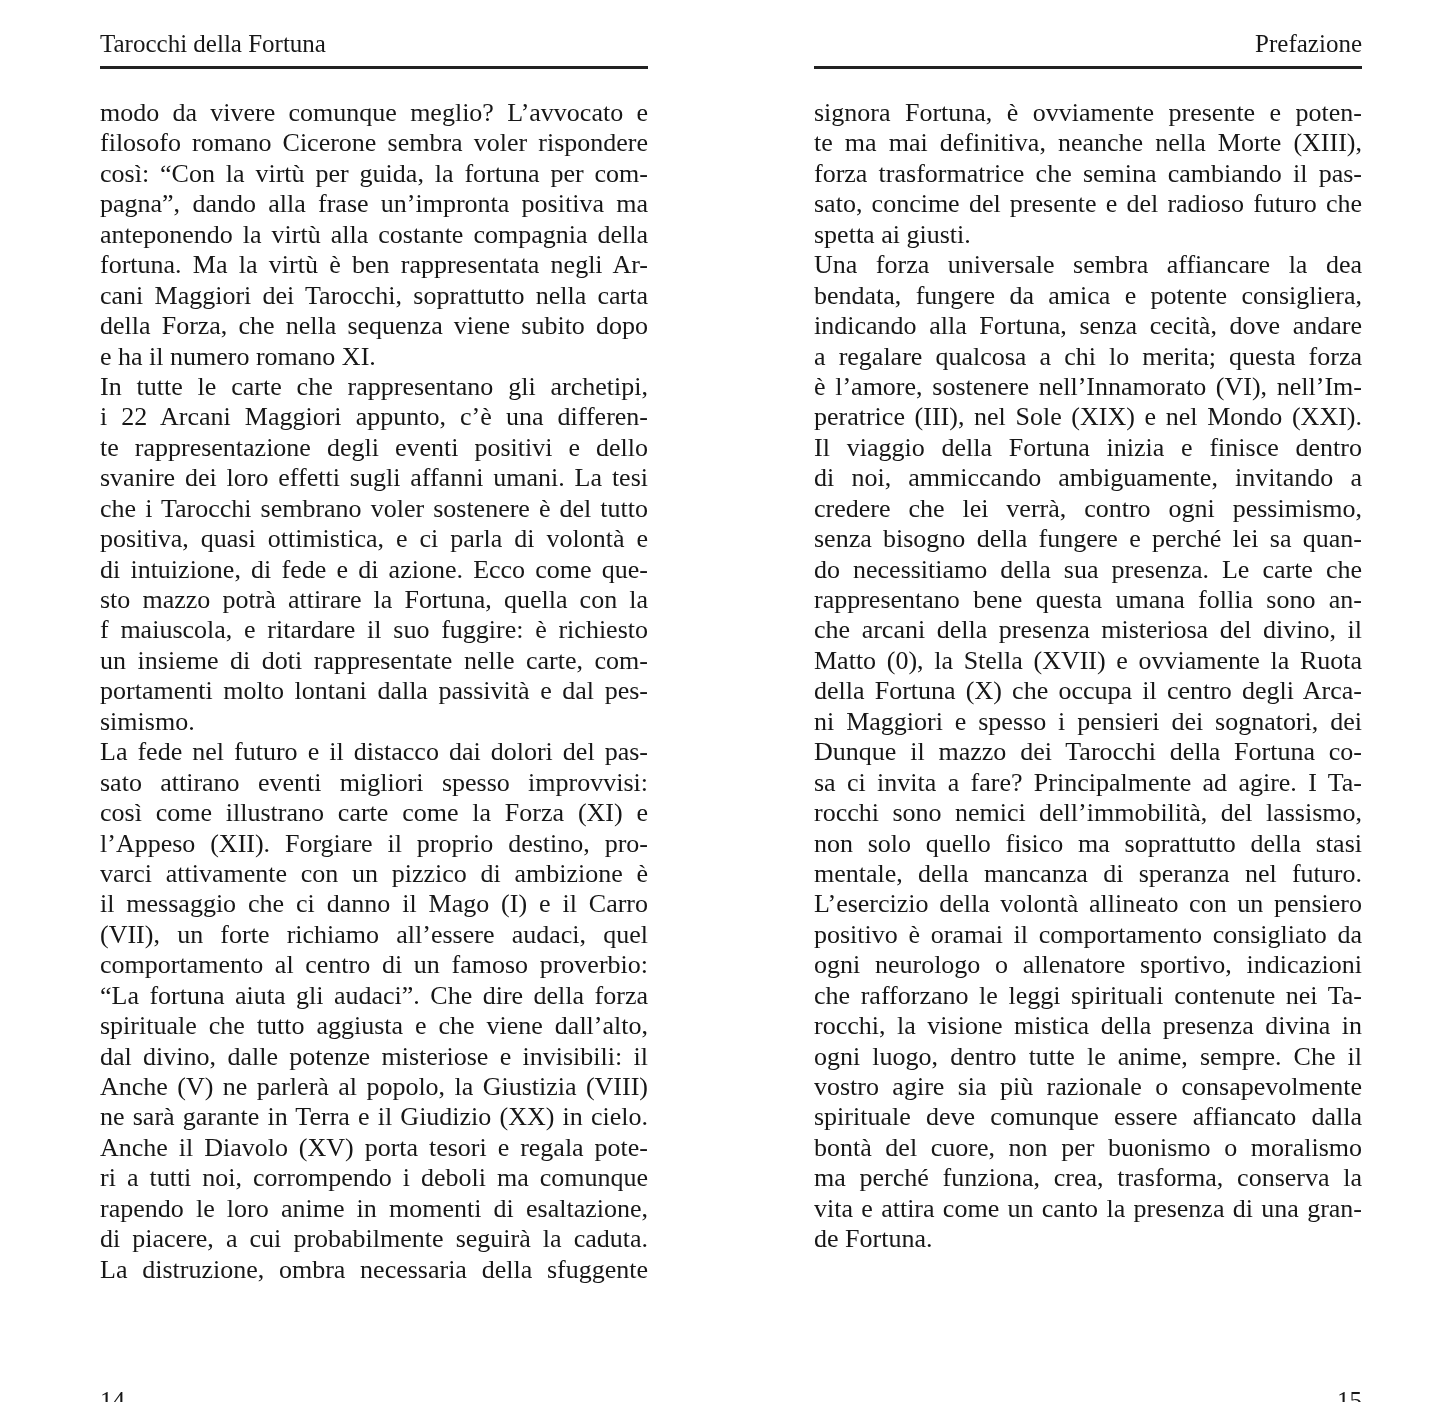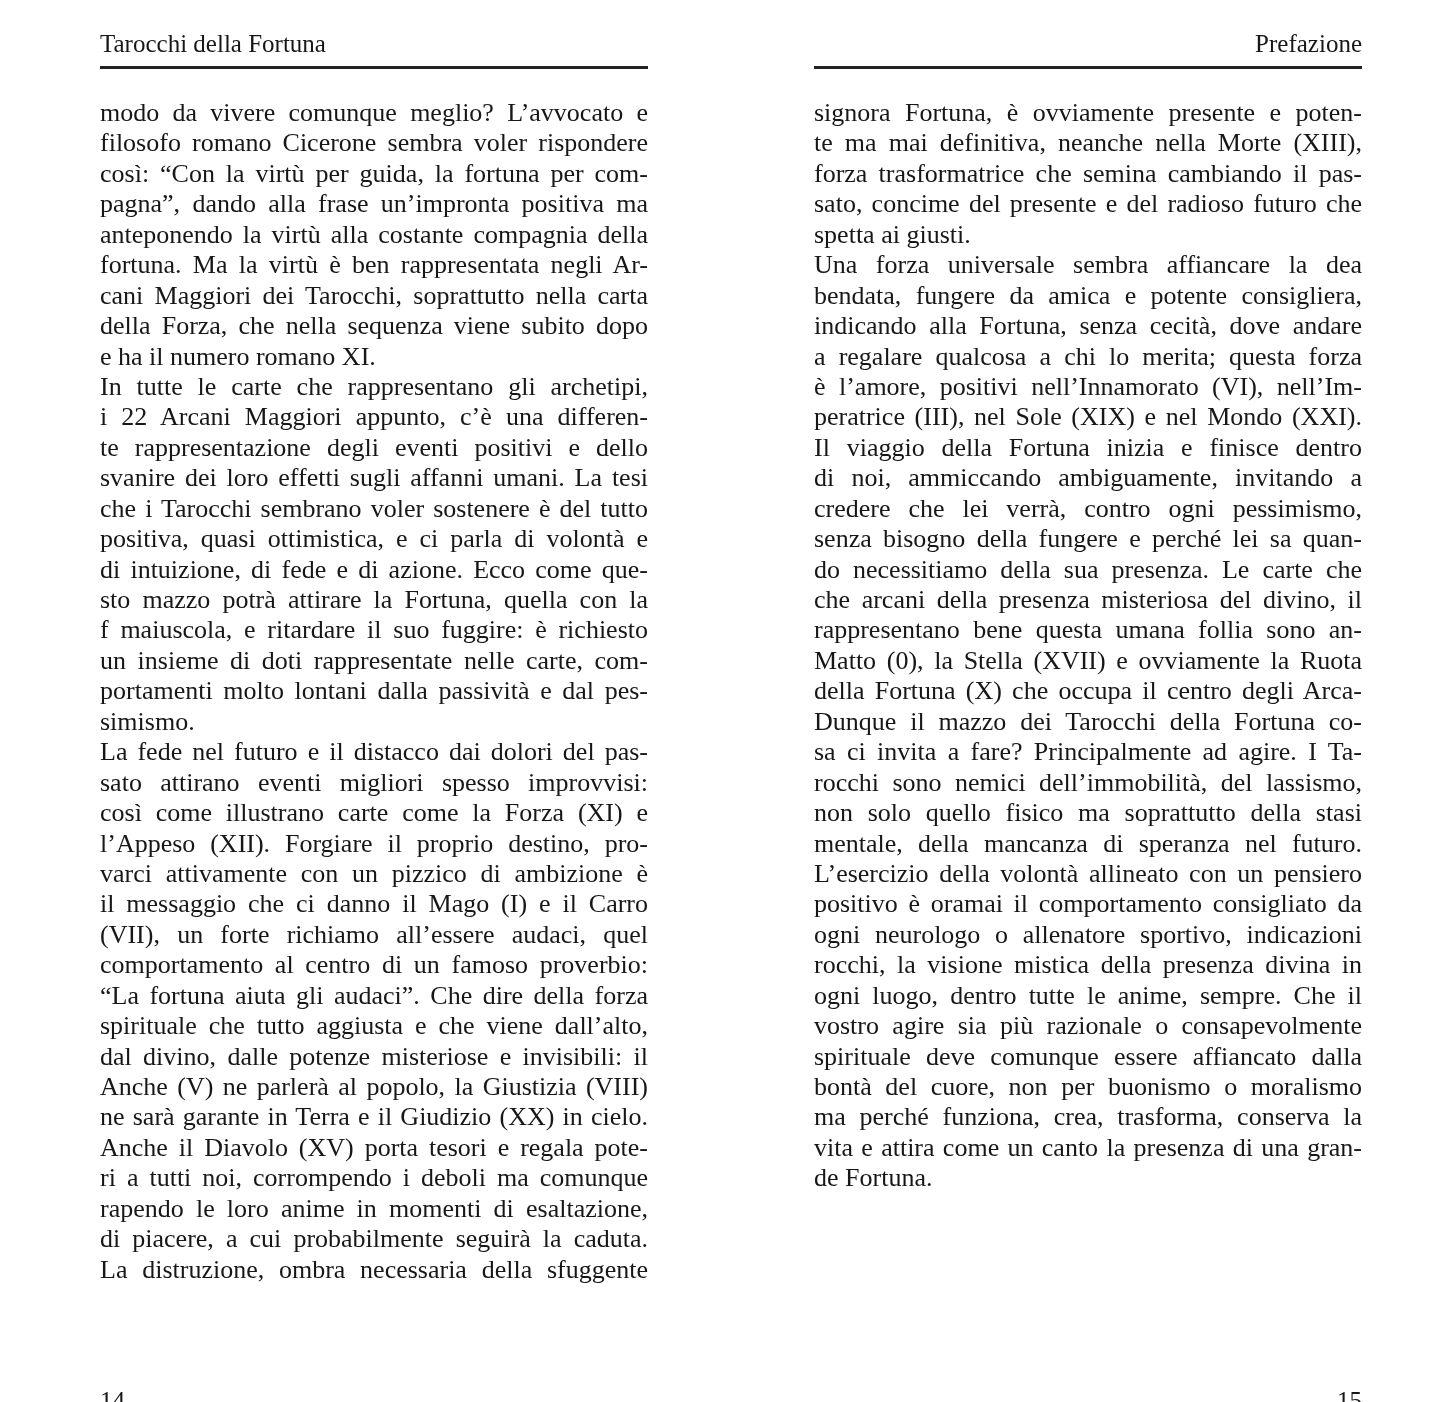"è l’amore, positivi nell’Innamorato" div.line { text: positivi -> sostenere }
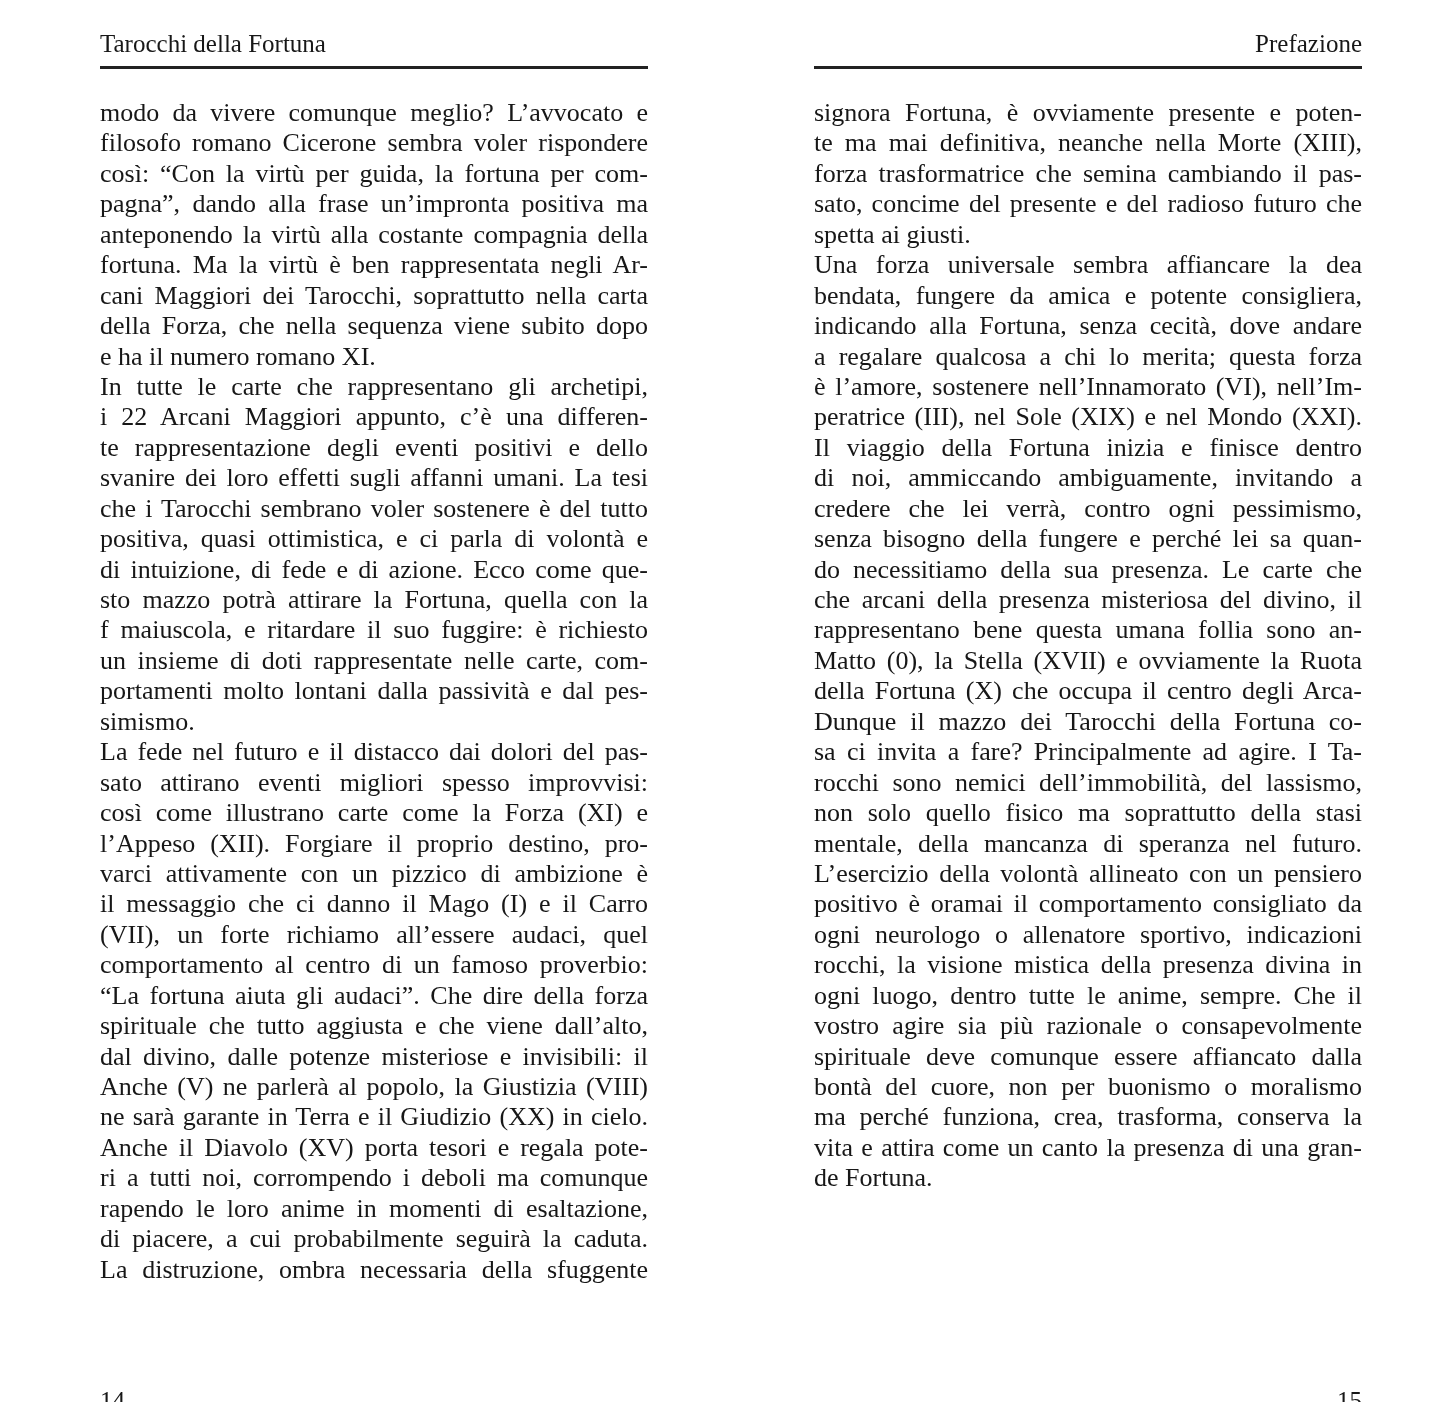"che arcani della presenza misteriosa" div.line { order: before "rappresentano bene questa umana follia" -> after "rappresentano bene questa umana follia" }
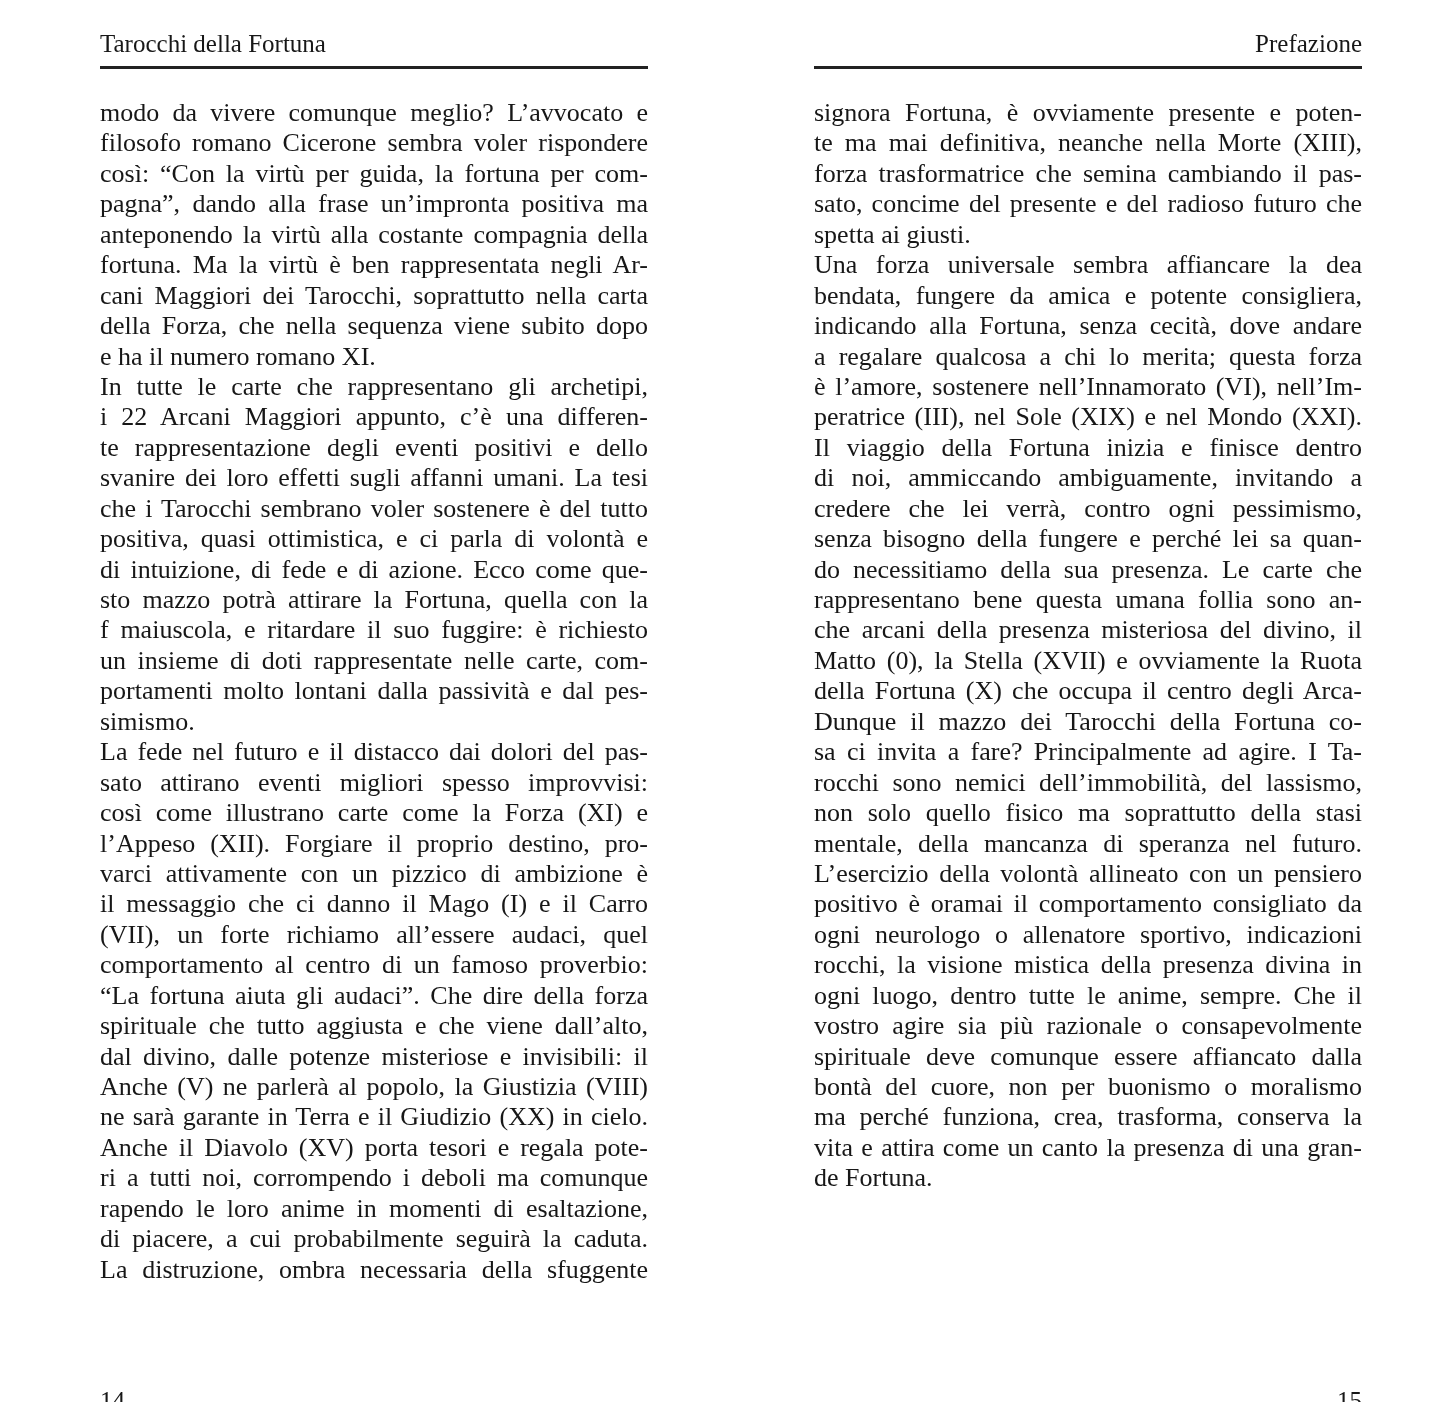"ni Maggiori e spesso i" div.line { html: none -> <div>ni Maggiori e spesso i pensieri dei sognatori, dei</div> }
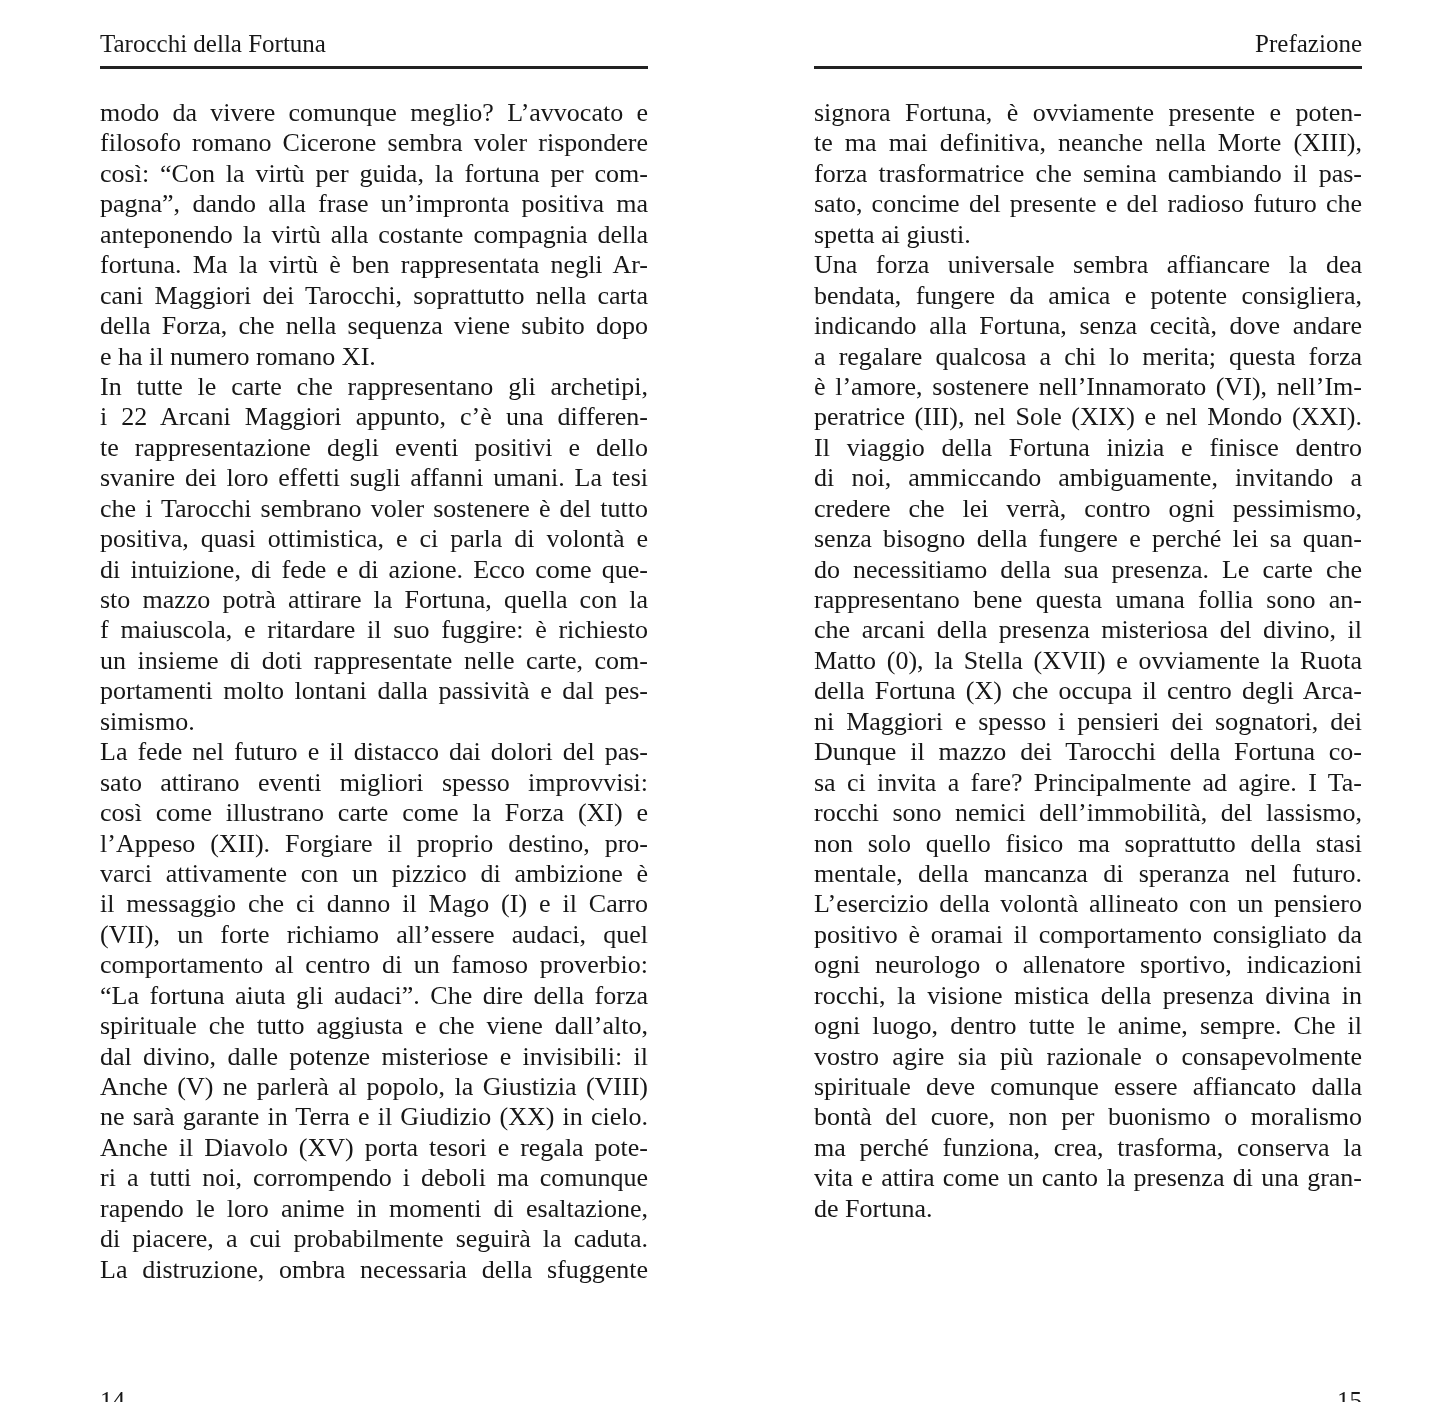"che rafforzano le leggi spirituali" div.line { html: none -> <div>che rafforzano le leggi spirituali contenute nei Ta-</div> }
